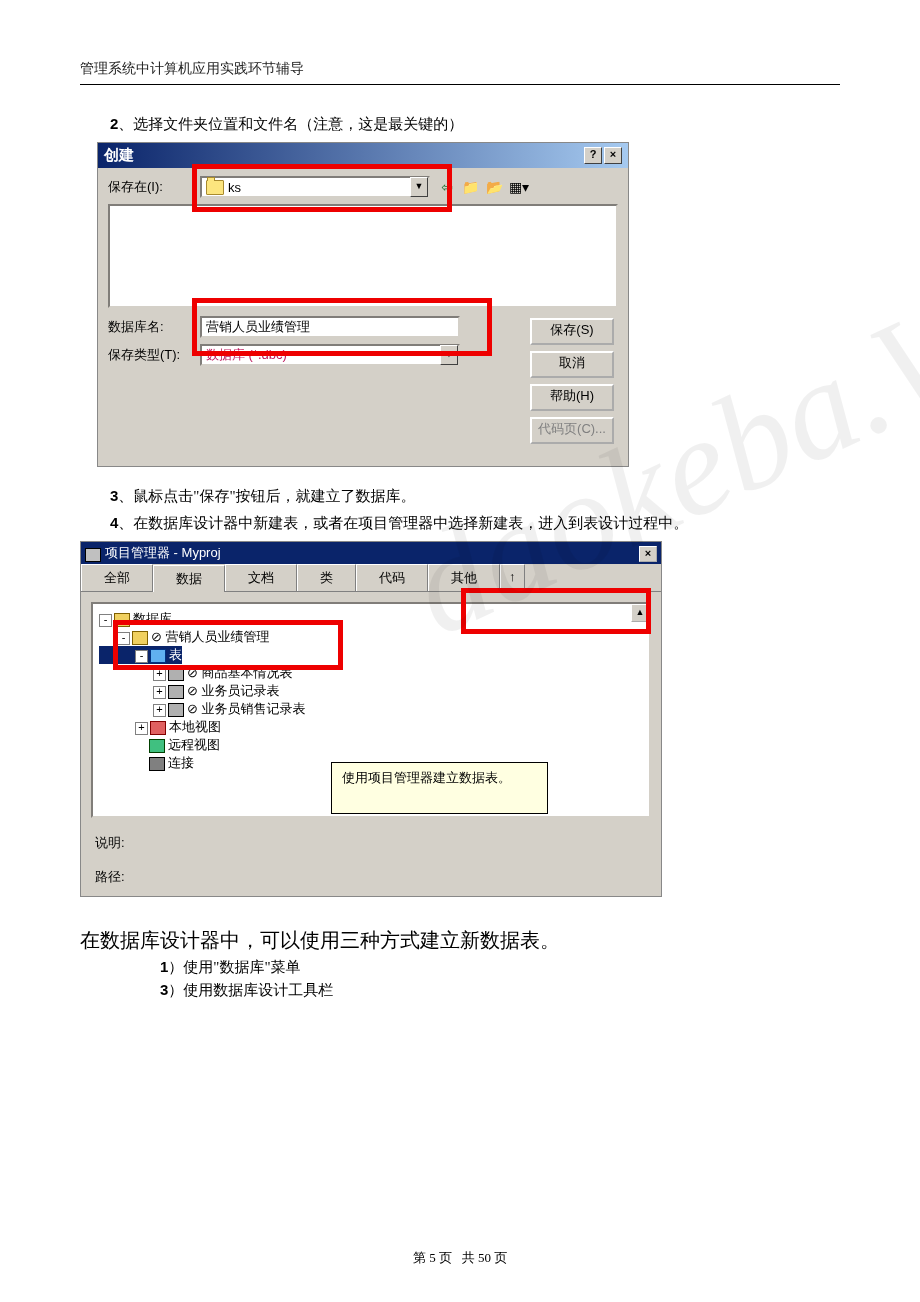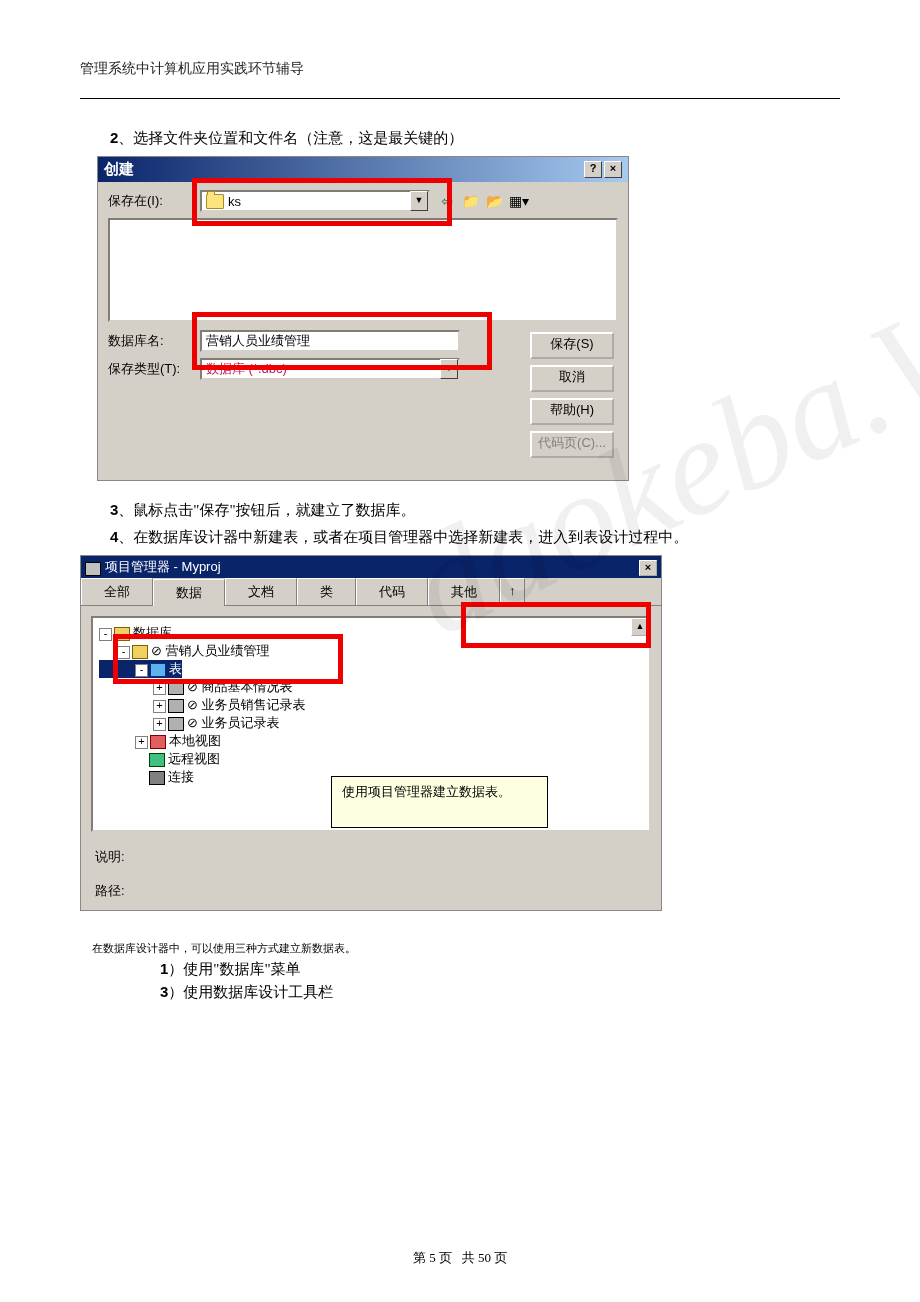"管理系统中计算机应用实践环节辅导" .header-text { margin-bottom: 20px -> 6px }
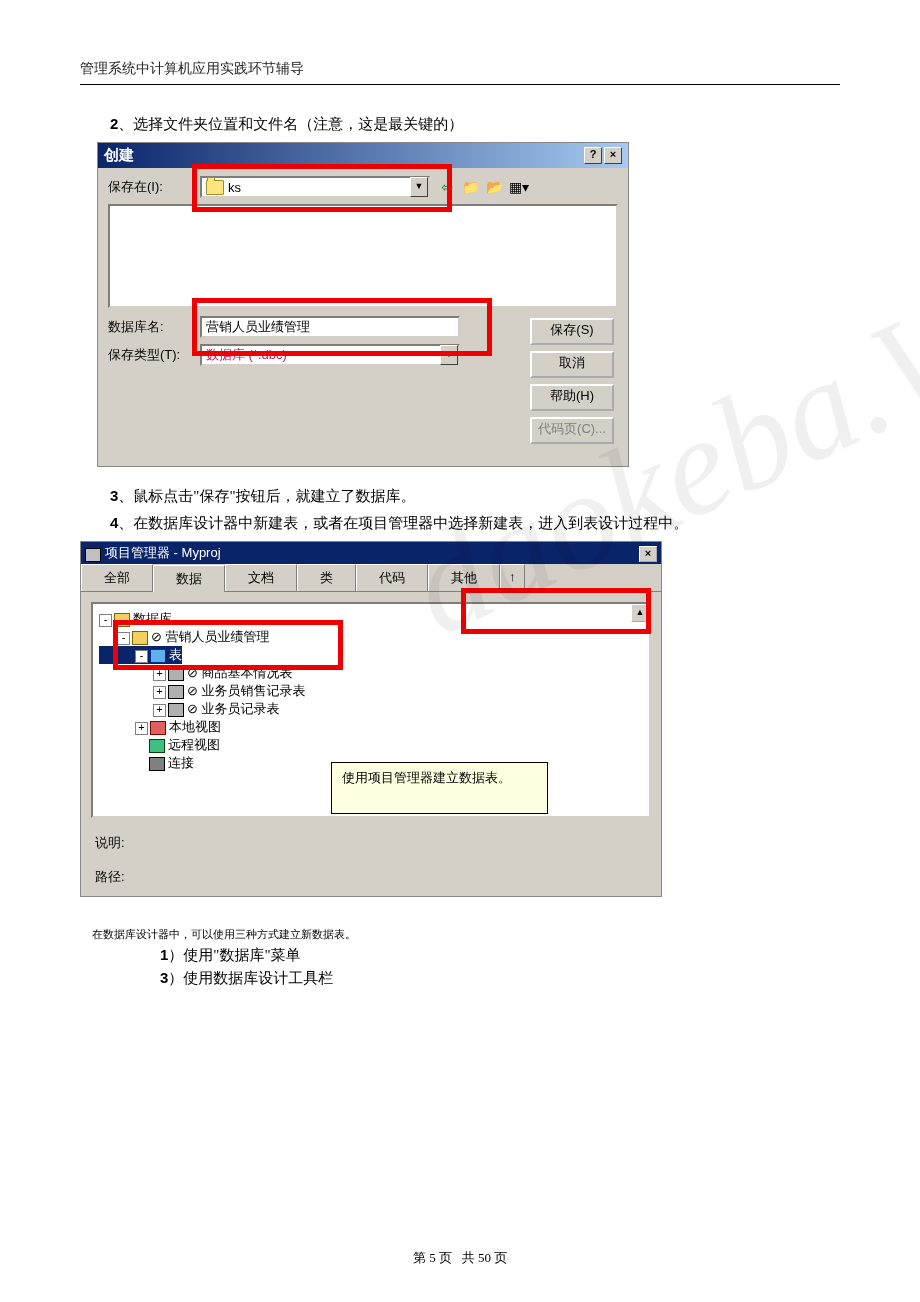"+ ⊘ 业务员销售记录表" div.tree-node { order: before "+ ⊘ 业务员记录表" -> after "+ ⊘ 业务员记录表" }
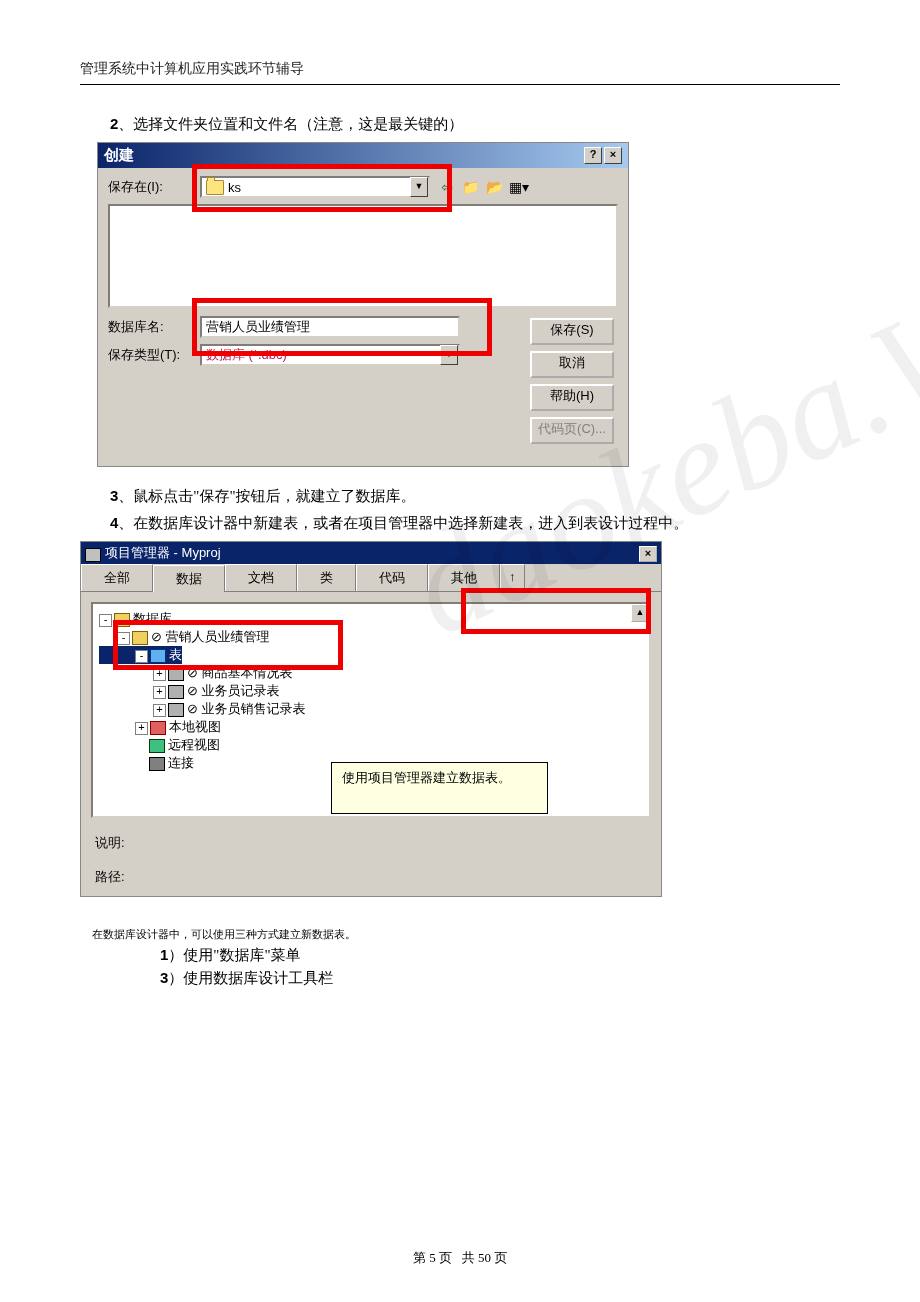"在数据库设计器中，可以使用三种方式建立新数据表。" .body-text { font-size: 11px -> 20px; margin-left: 12px -> 0 }
